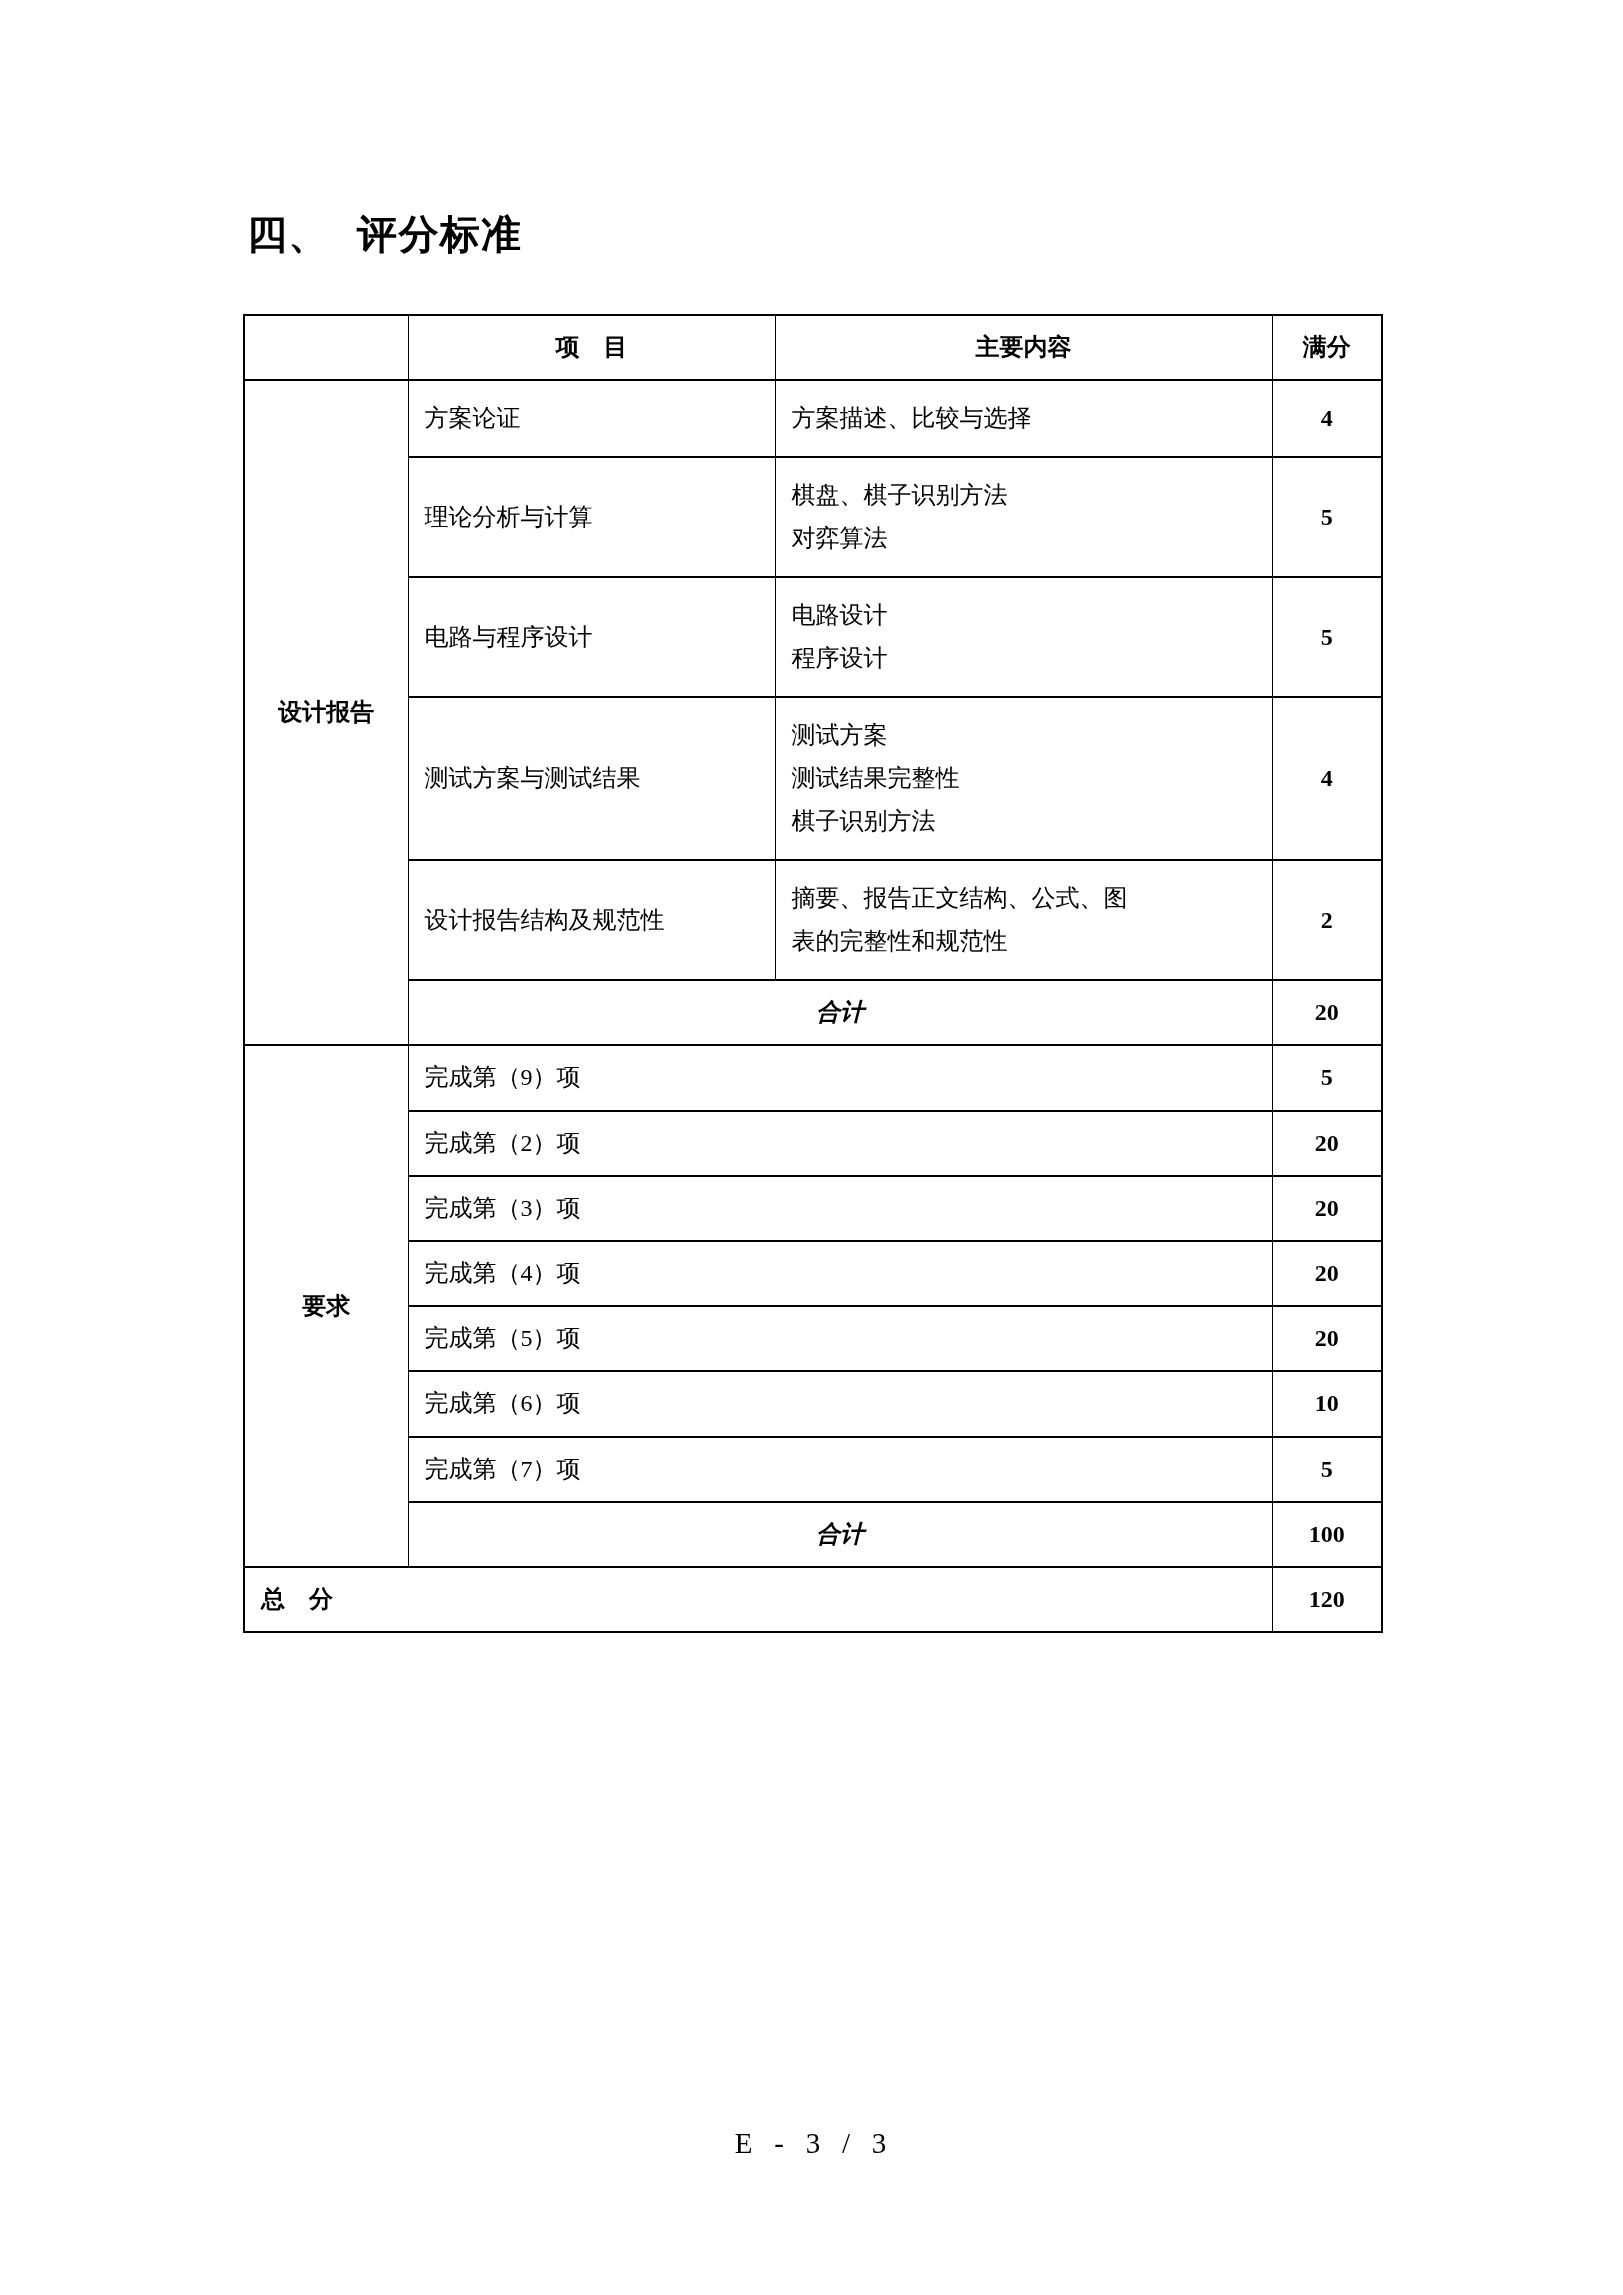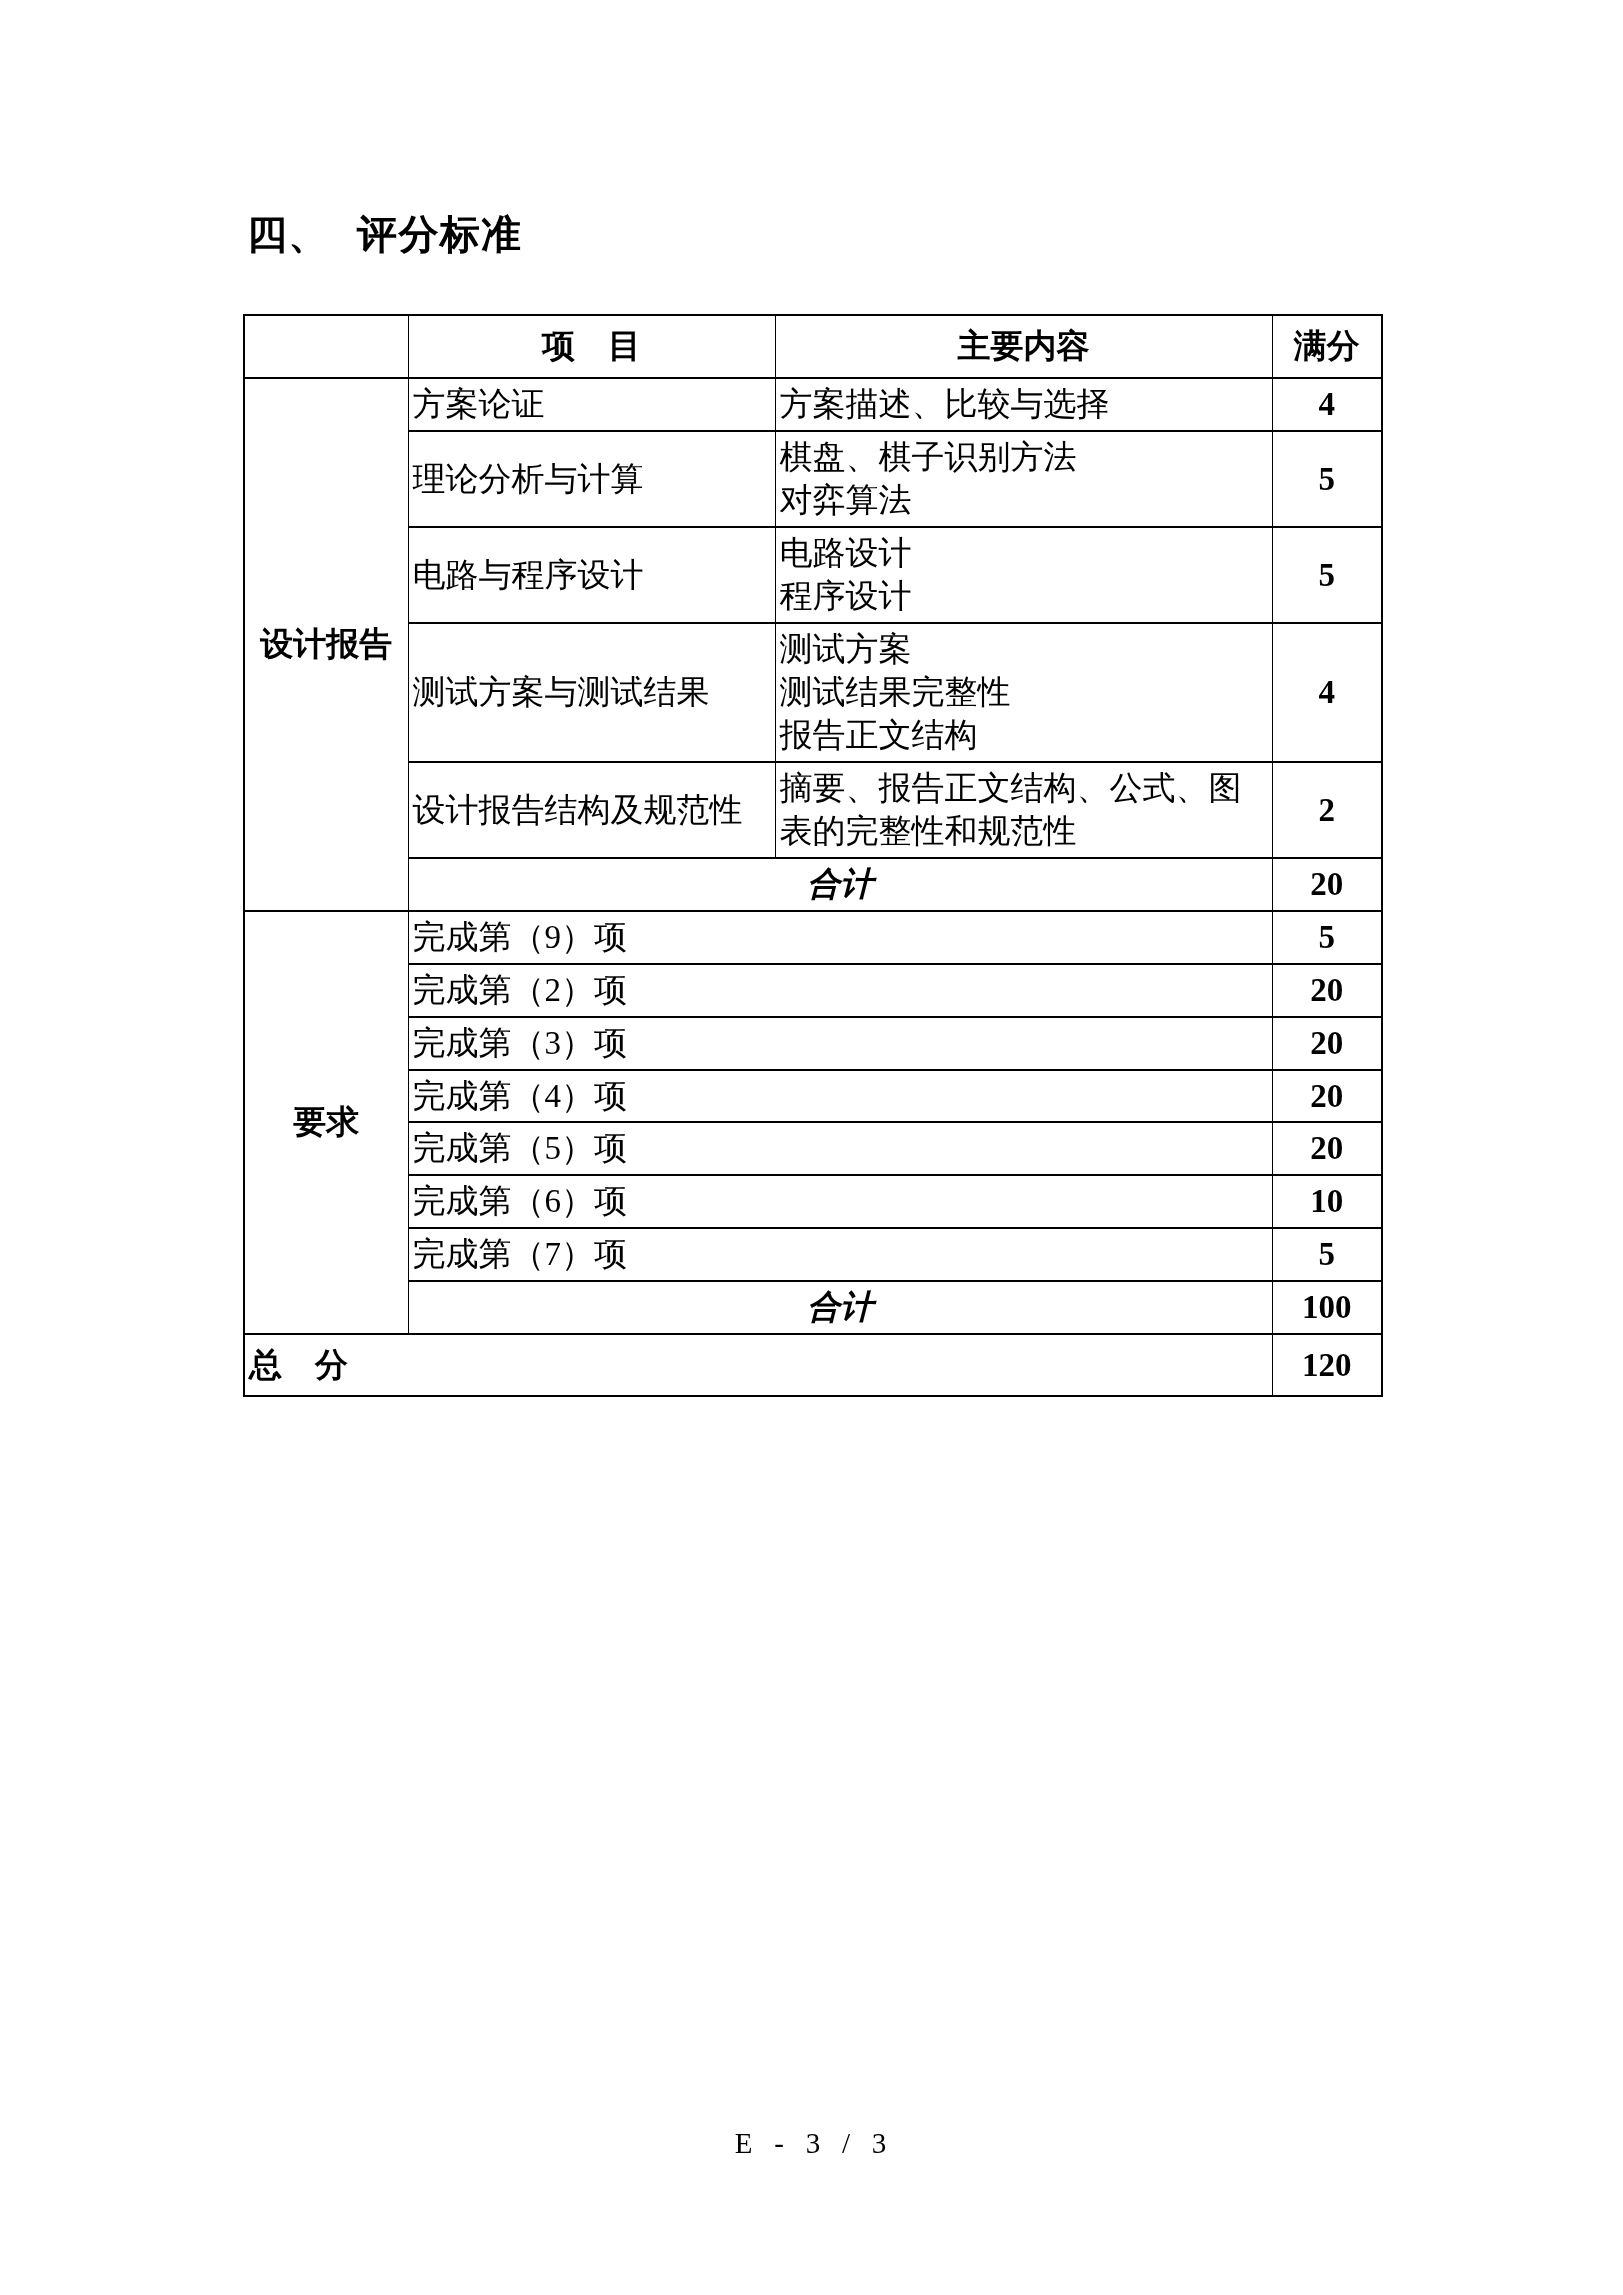"项 目" .score-table td { font-size: 33px -> 24px; padding: 4px -> 16px }
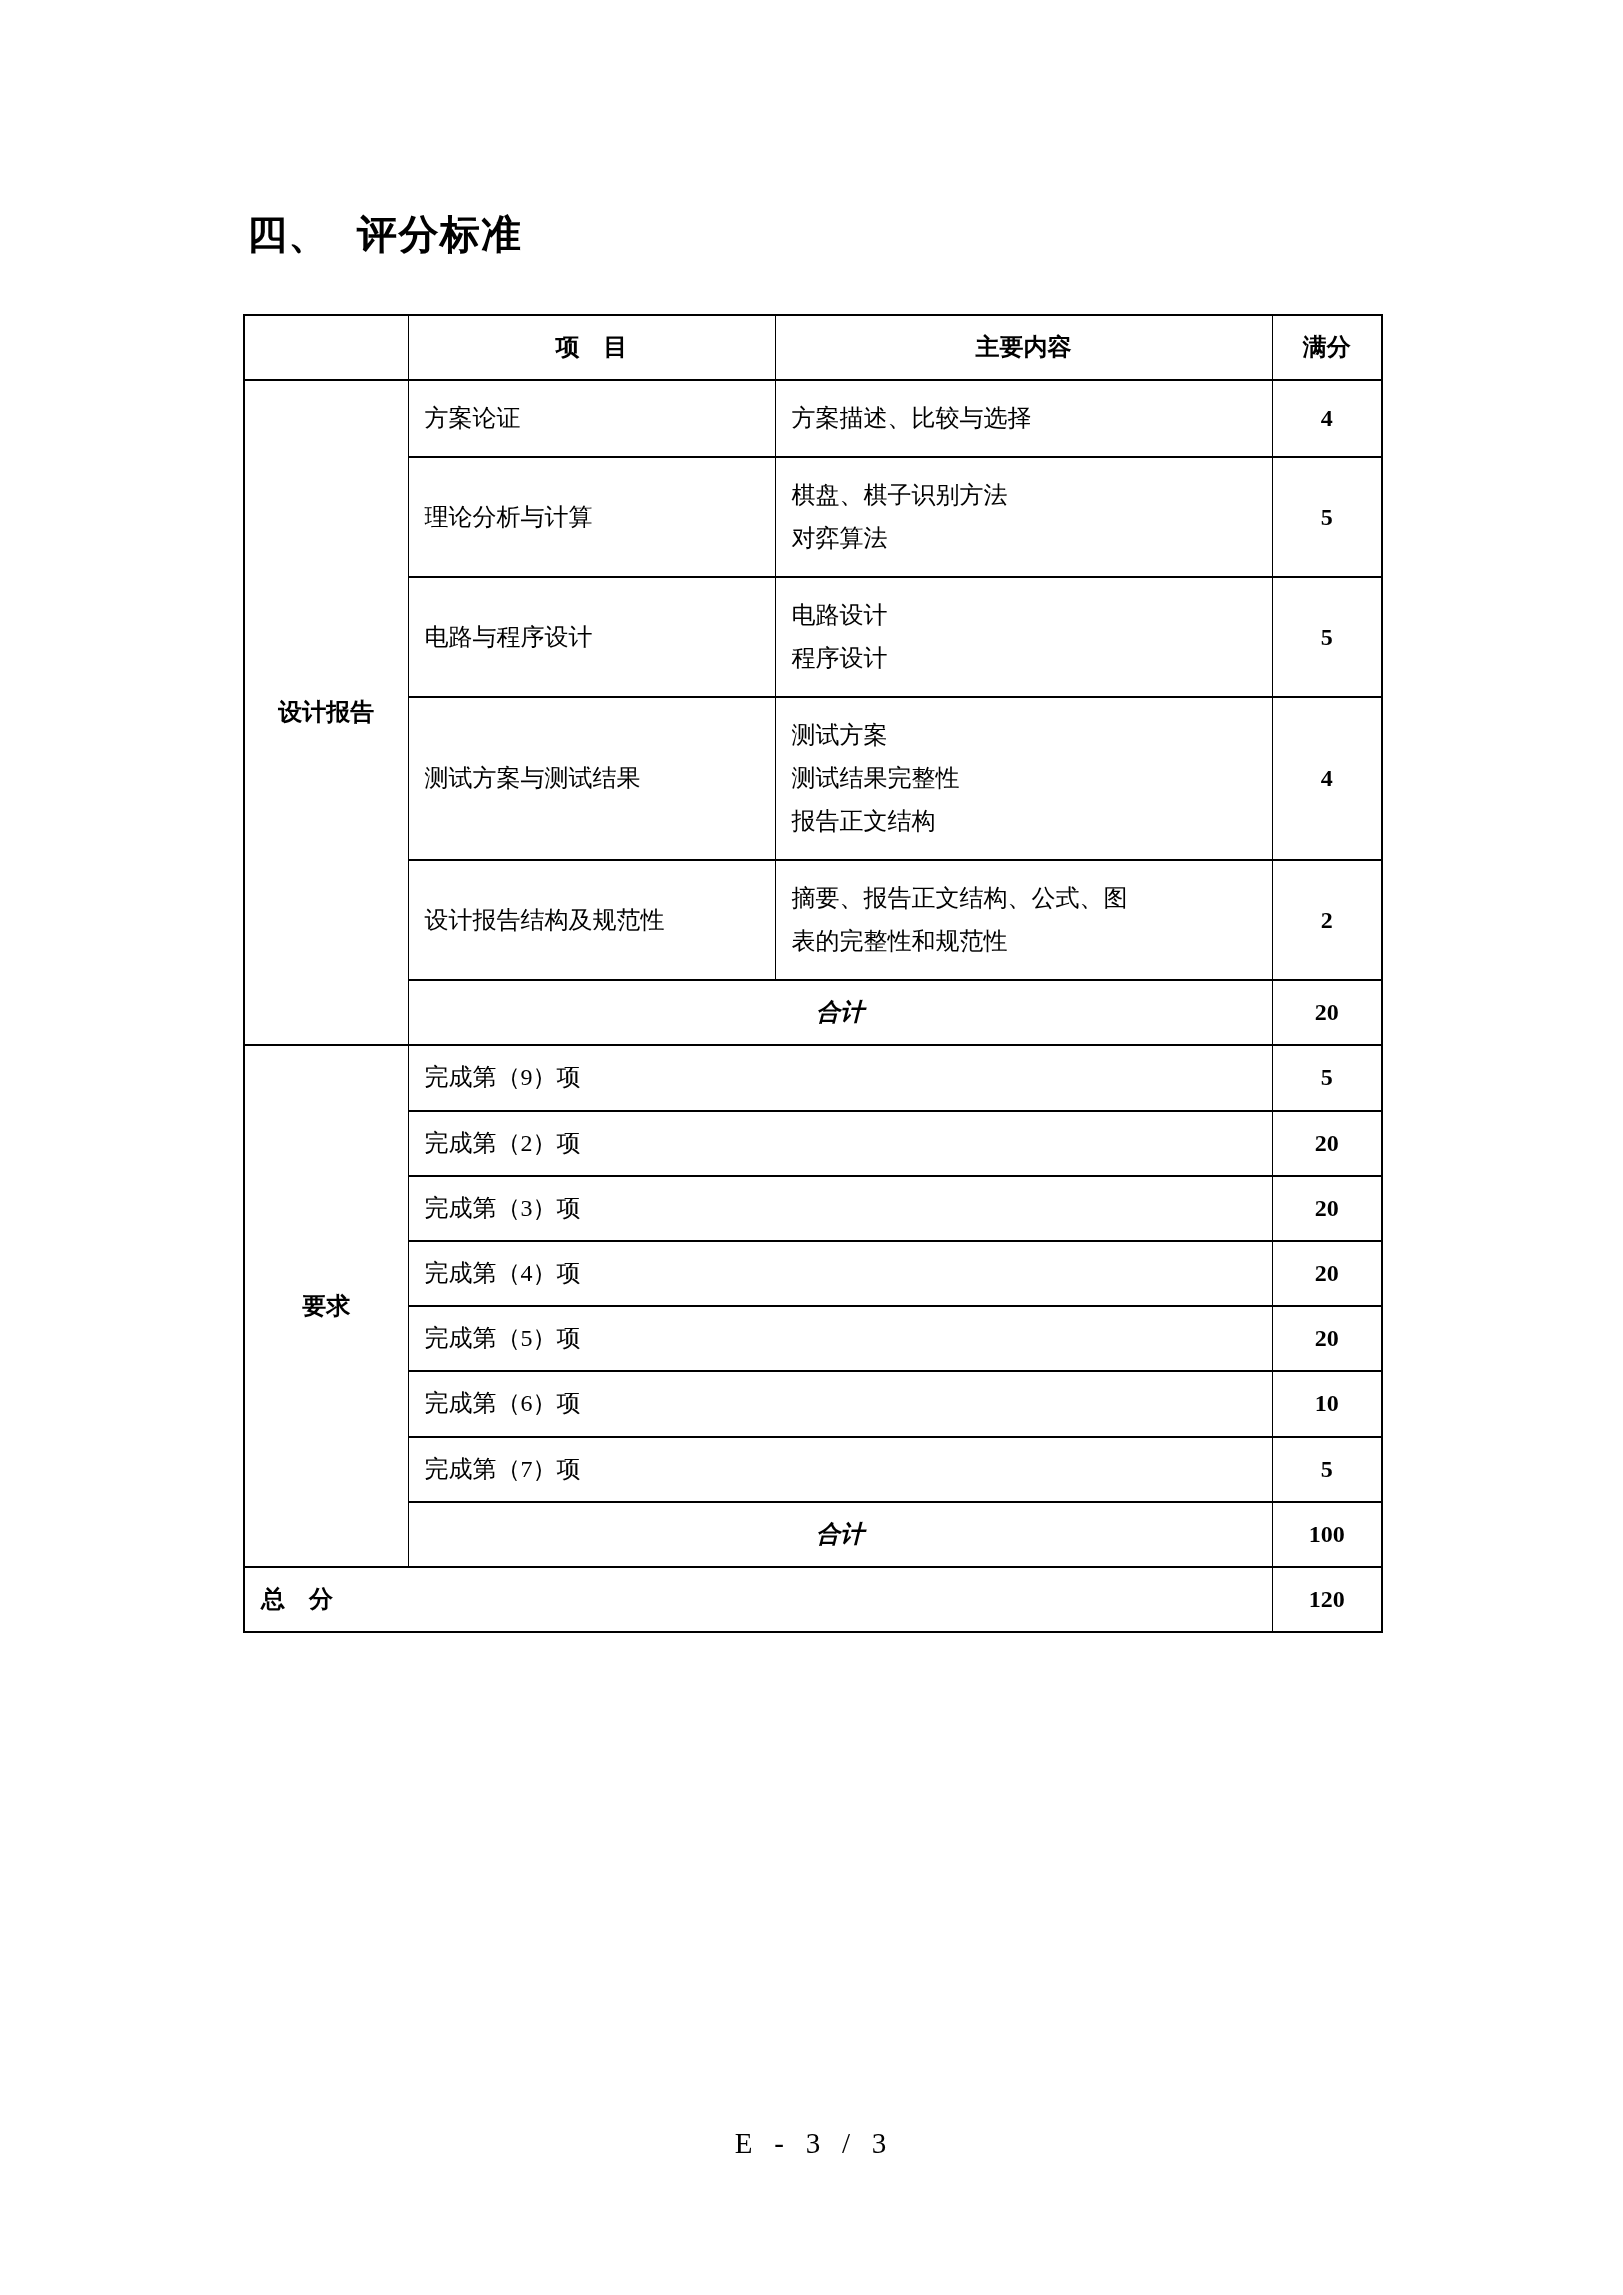"报告正文结构" div.line { text: 报告正文结构 -> 棋子识别方法 }
